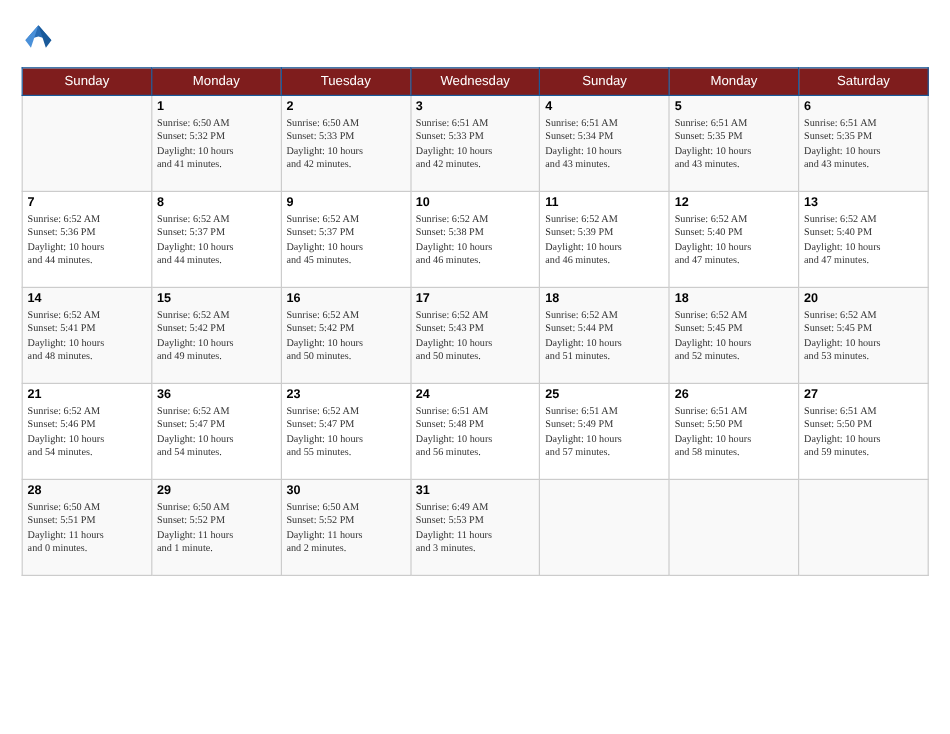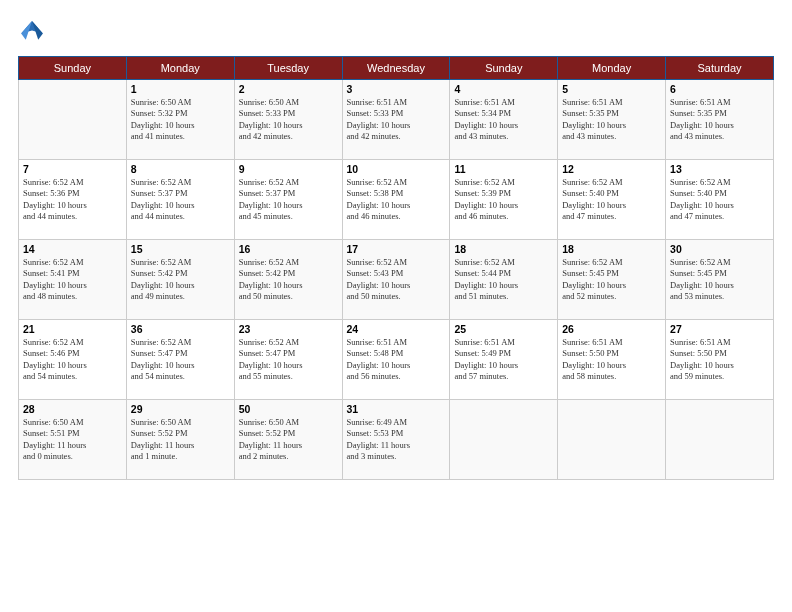"30" span.day-num { text: 30 -> 20 }
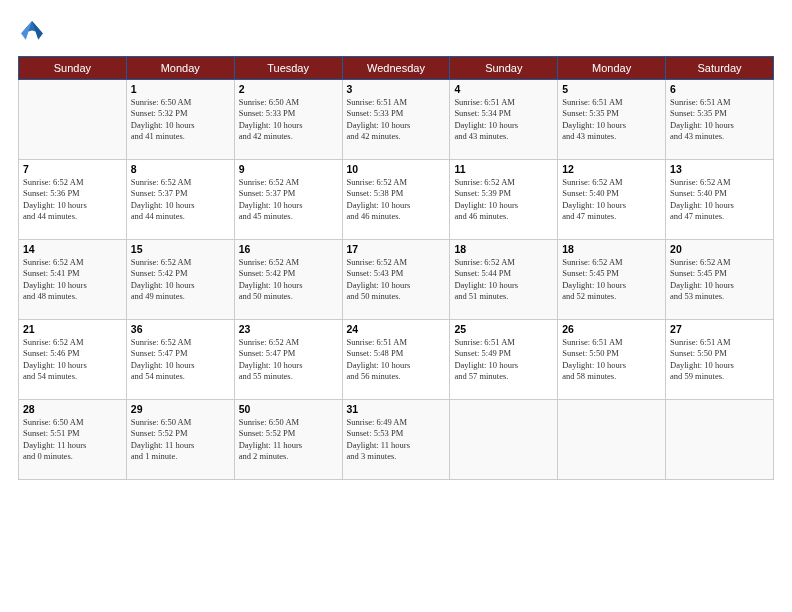"50" span.day-num { text: 50 -> 30 }
